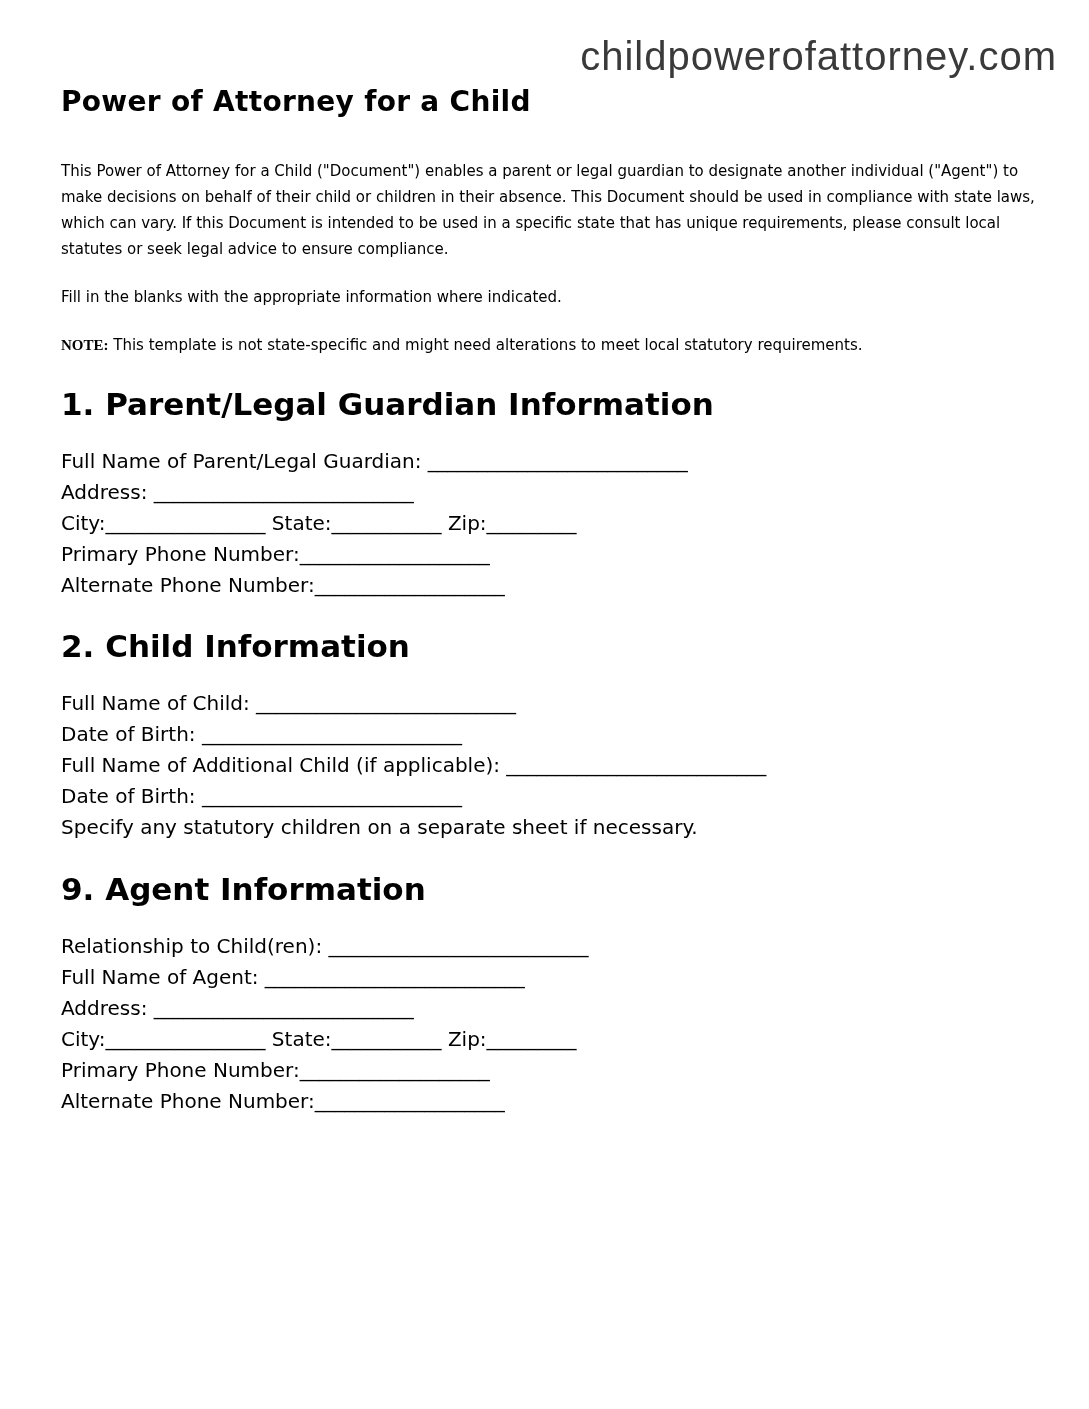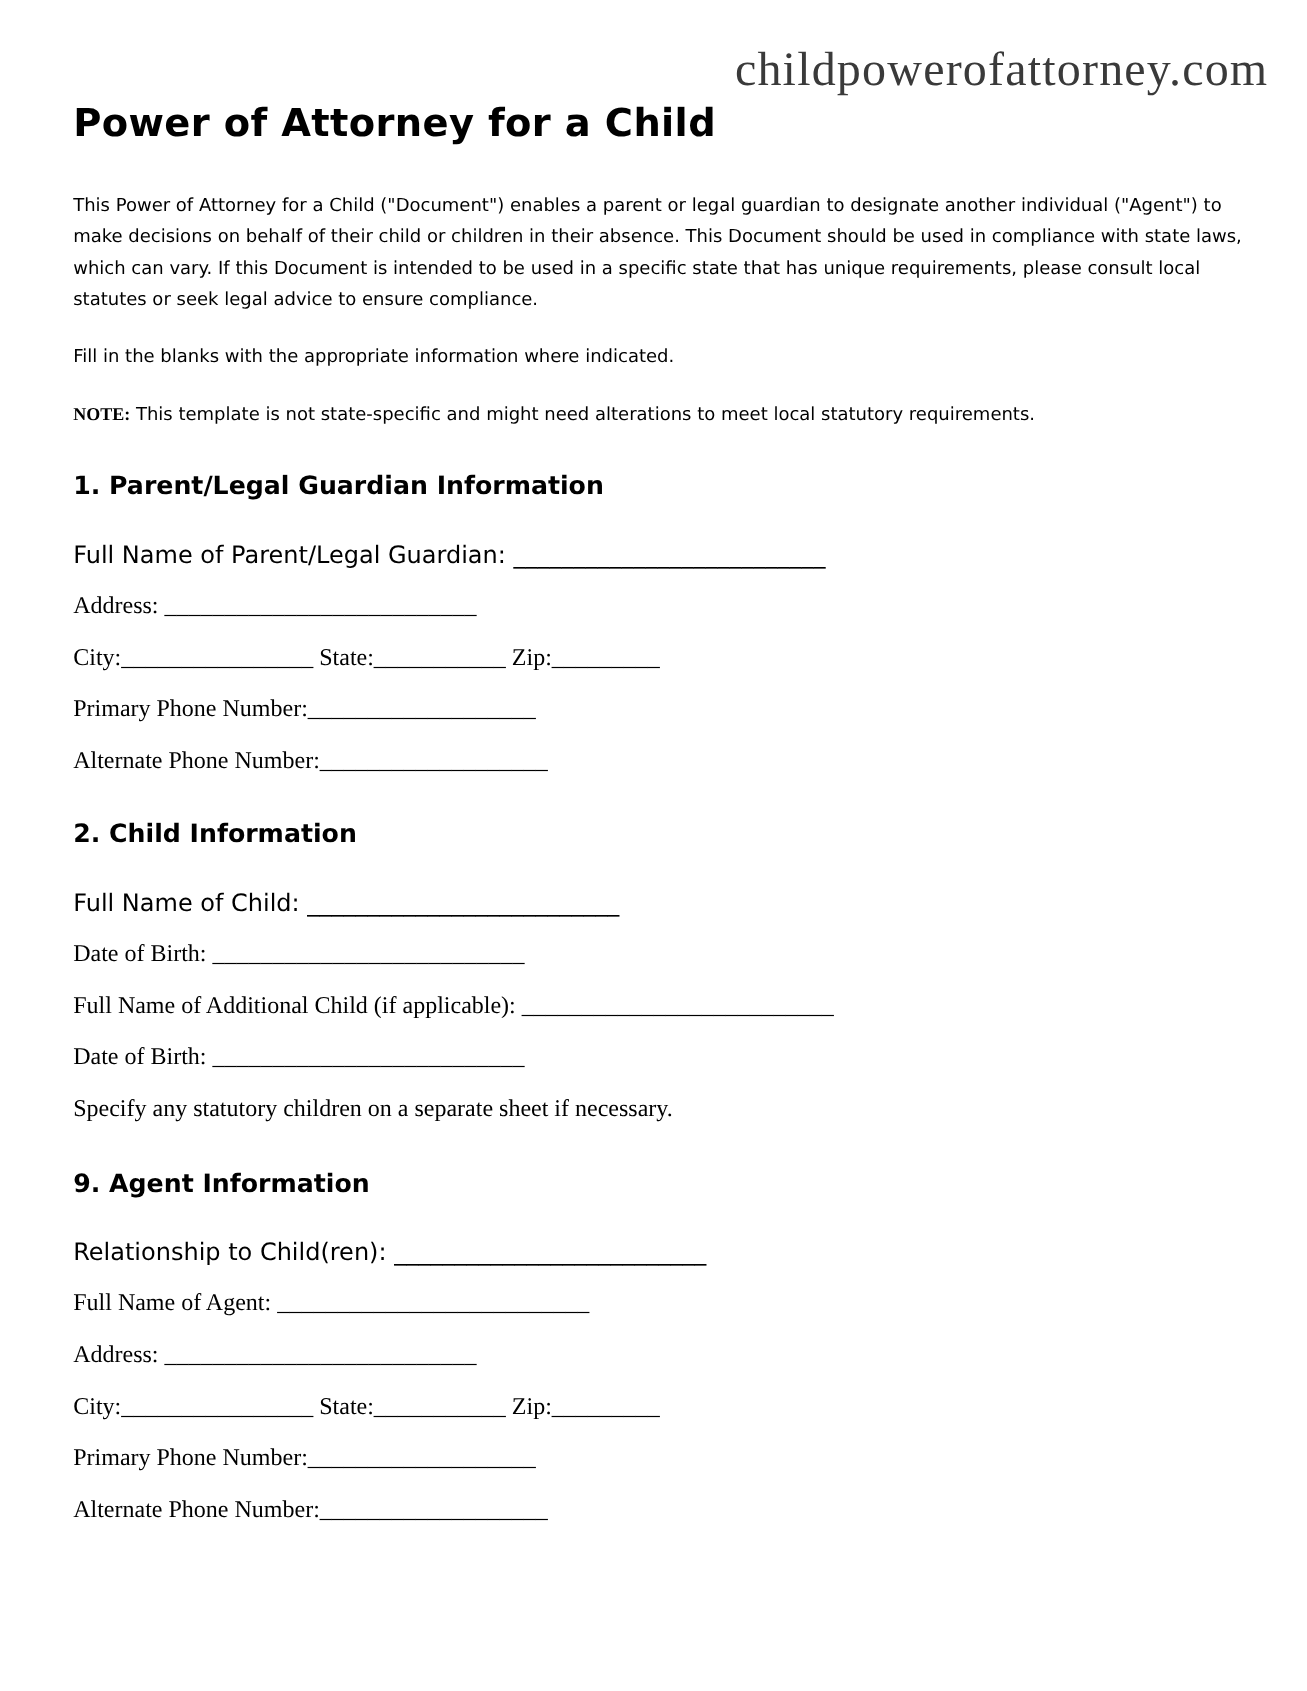"childpowerofattorney.com" .watermark { font-family: Liberation Serif, serif -> Liberation Sans, sans-serif }
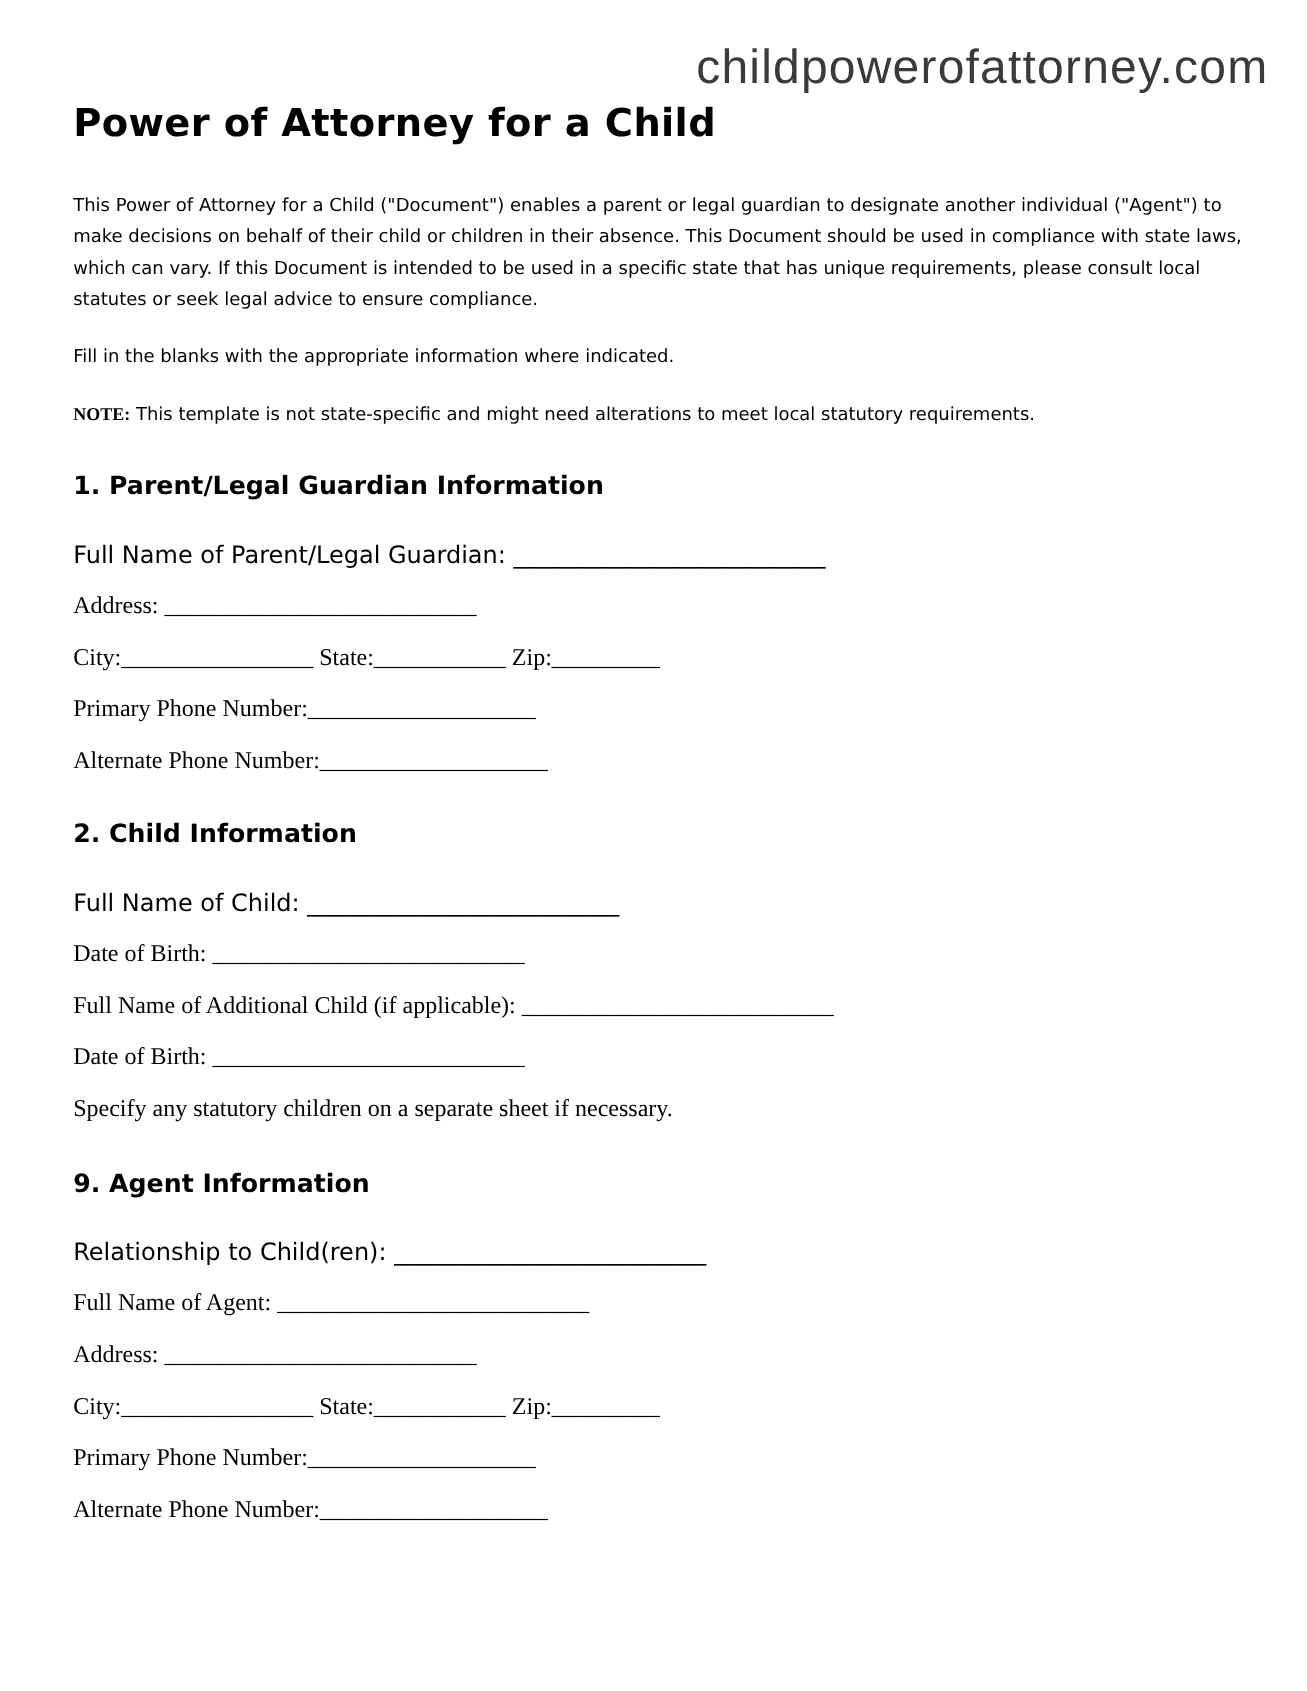"Power of Attorney for a" h1 { font-size: 32px -> 28px }
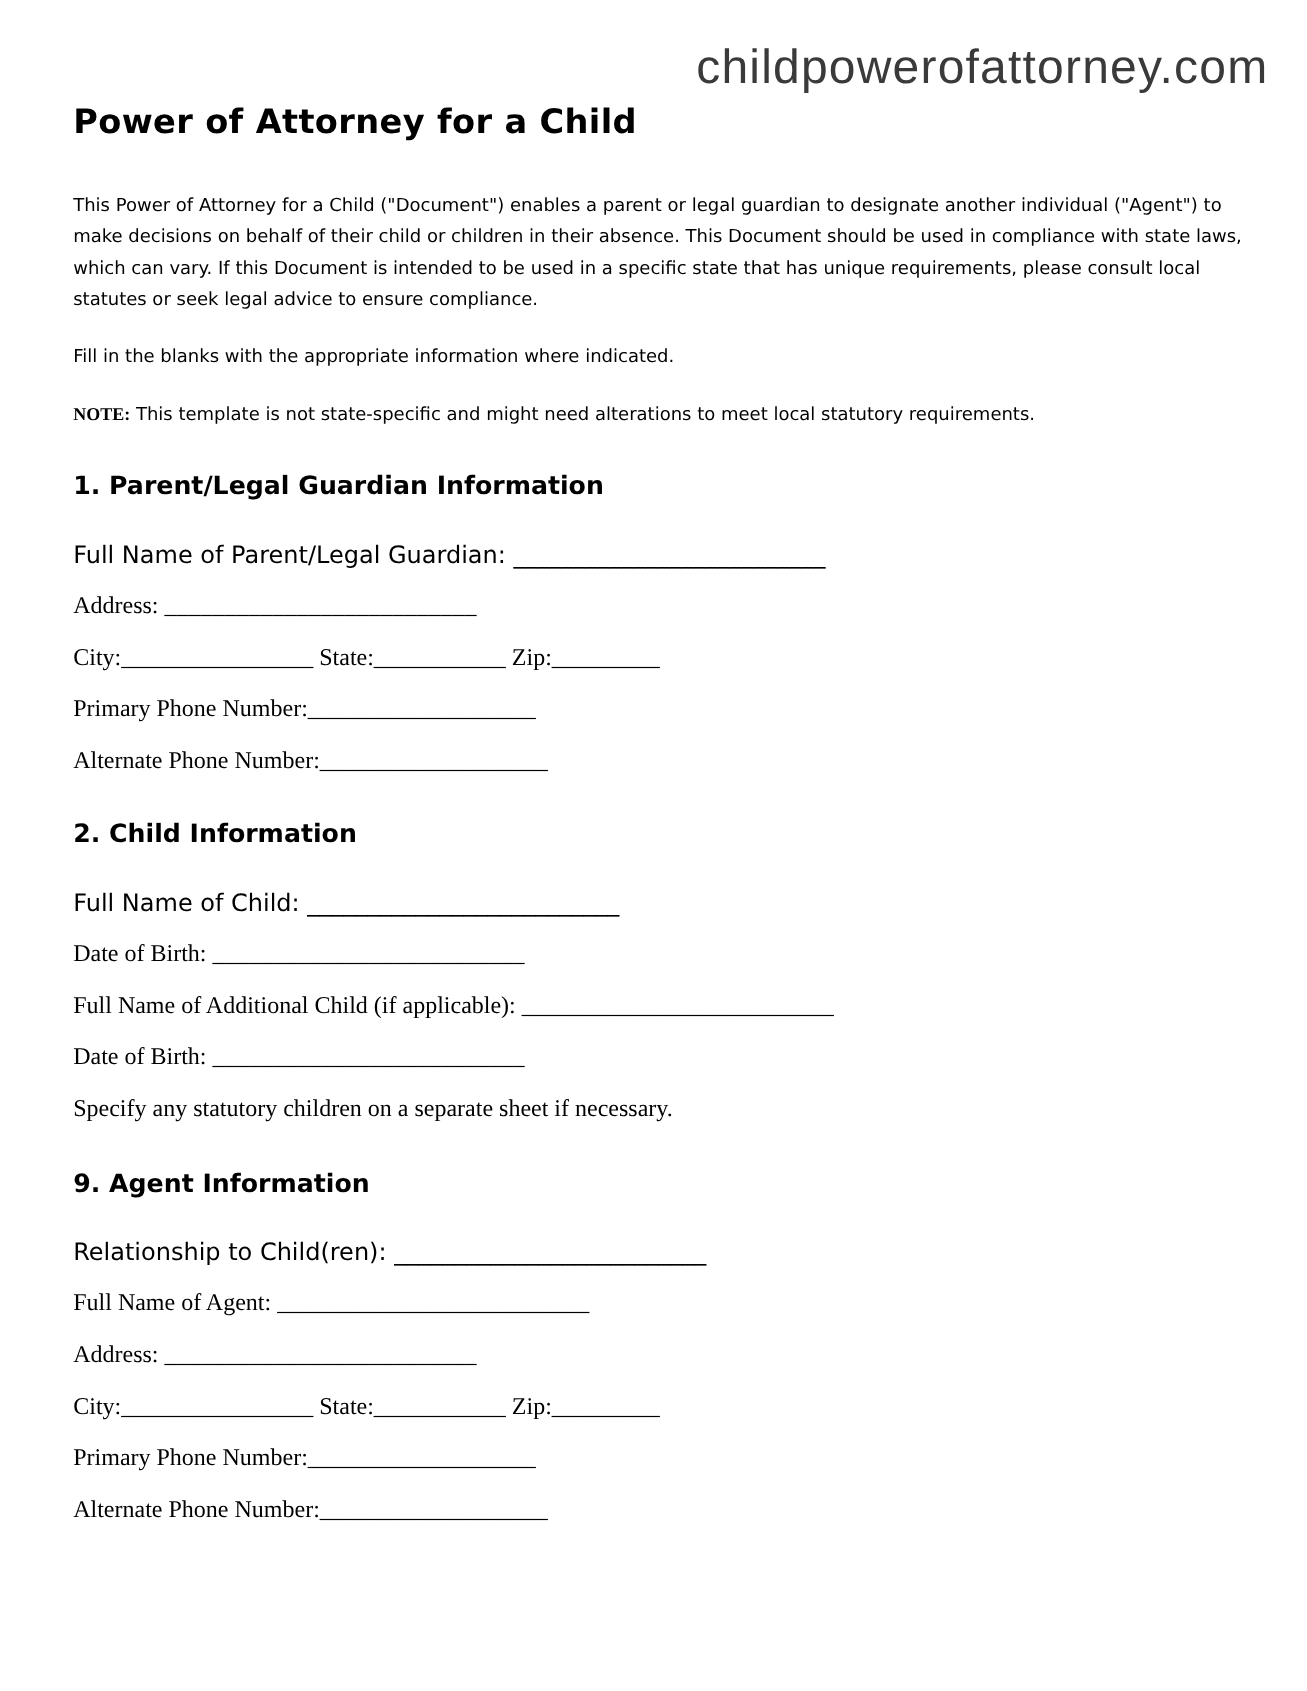"1. Parent/Legal Guardian Information" h2 { font-size: 21px -> 31px }
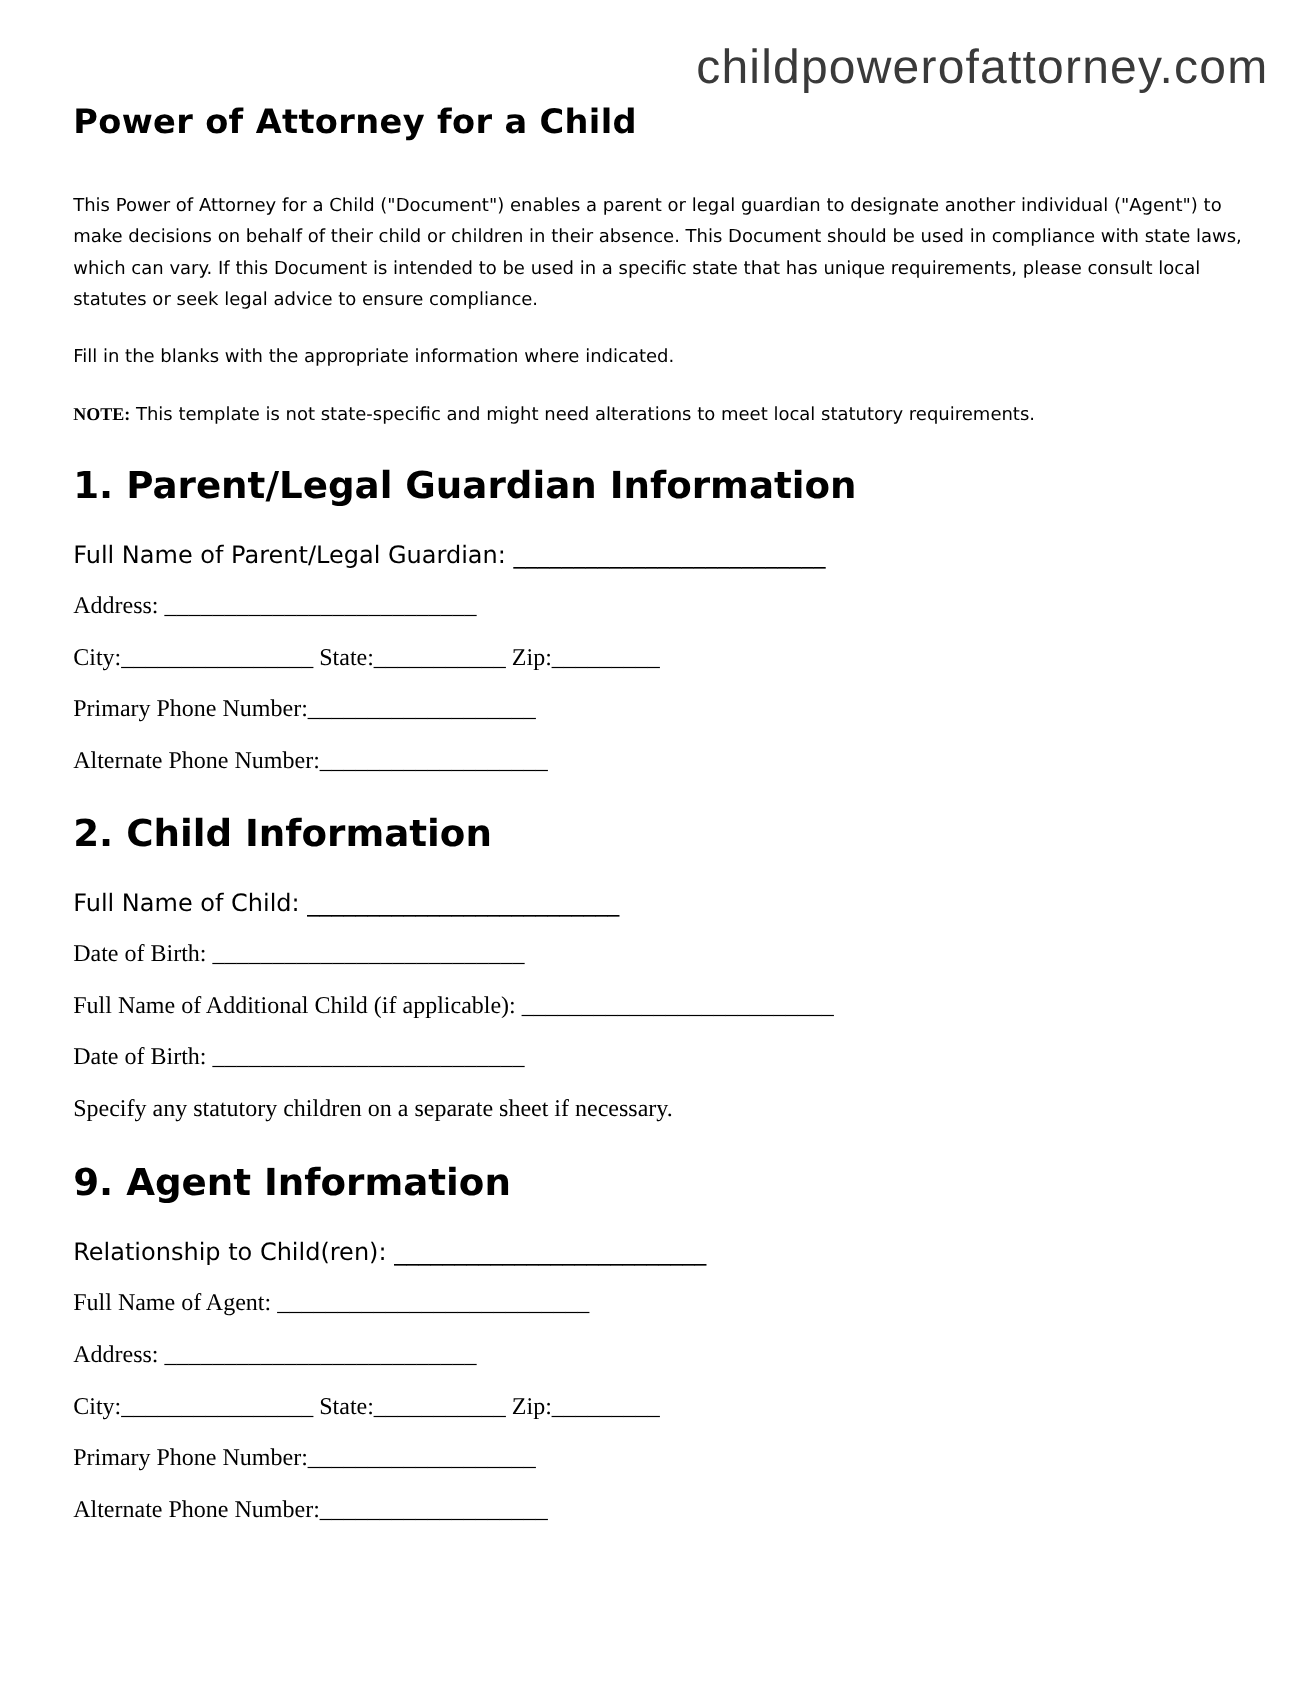"Address: __________________________" .fields .field + .field { font-family: Liberation Serif, serif -> none; margin-top: 18px -> 6px }
